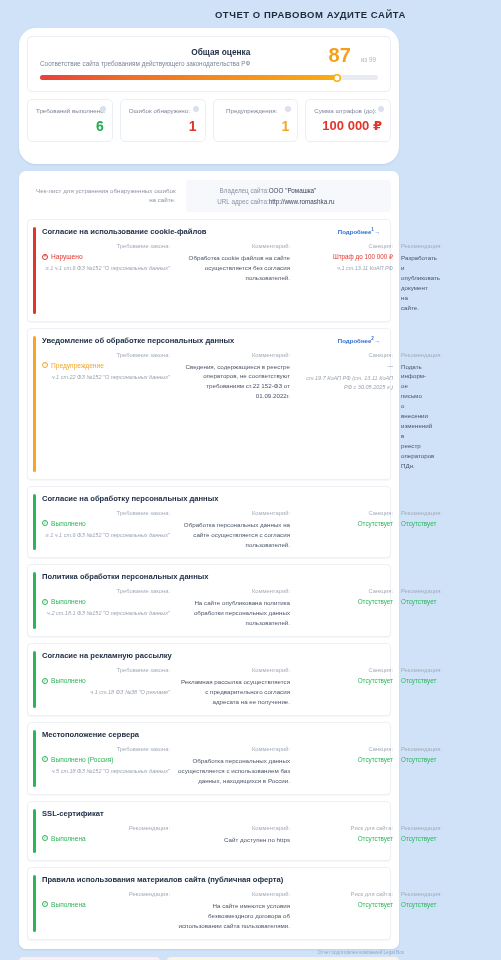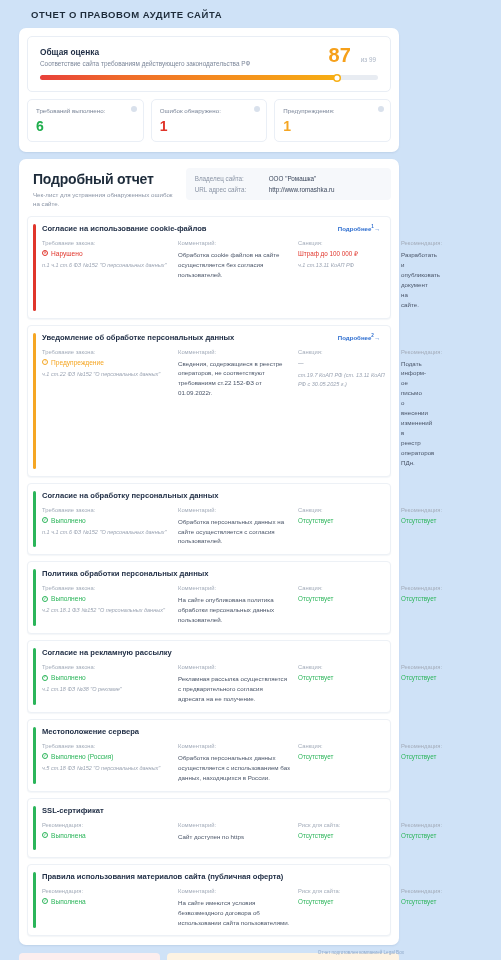"ОТЧЕТ О ПРАВОВОМ АУДИТЕ САЙТА" .page { text-align: none -> right }
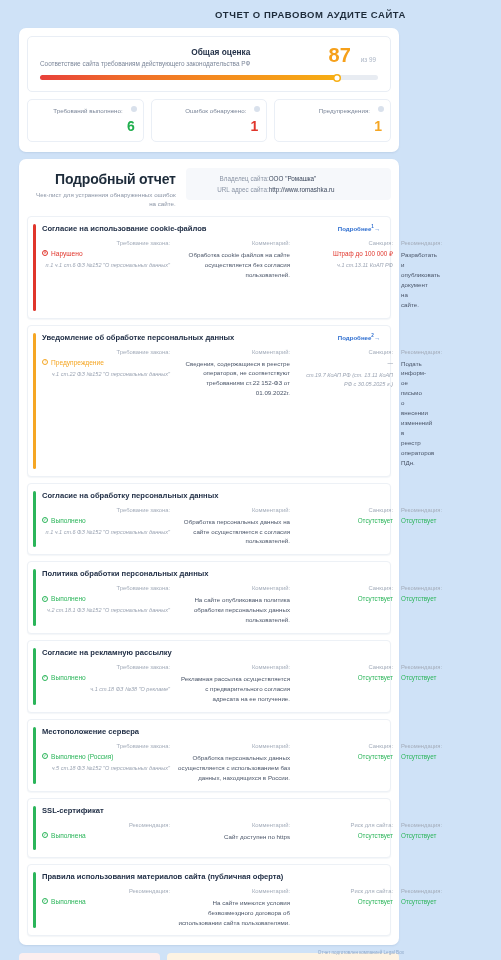"Общая оценка" .top-panel { border-radius: 7px -> 17px; padding: 8px 8px 10px -> 8px 8px 22px }
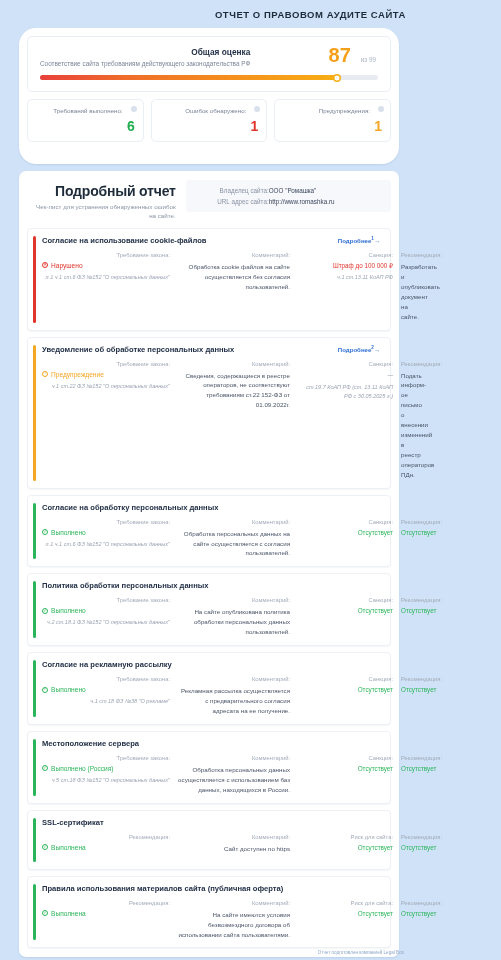"100 000 ₽" div.stat { html: none -> <div> <span></span> <div>Сумма штрафов (до):</div> <div>100 000 ₽</div> </div> }
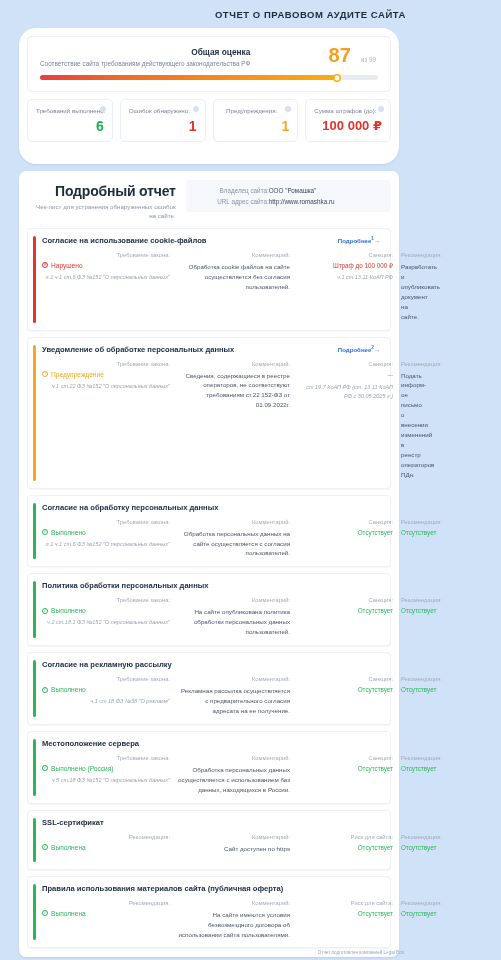"Подробный отчет" div.rh-title { html: <div>Подробный отчет</div> -> none }
